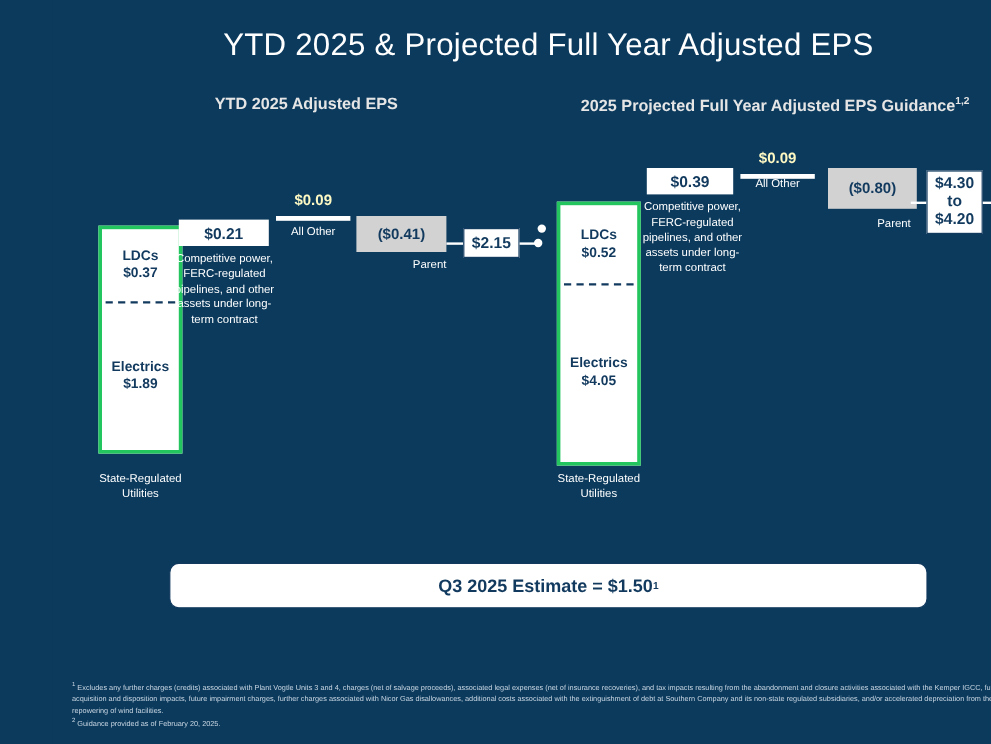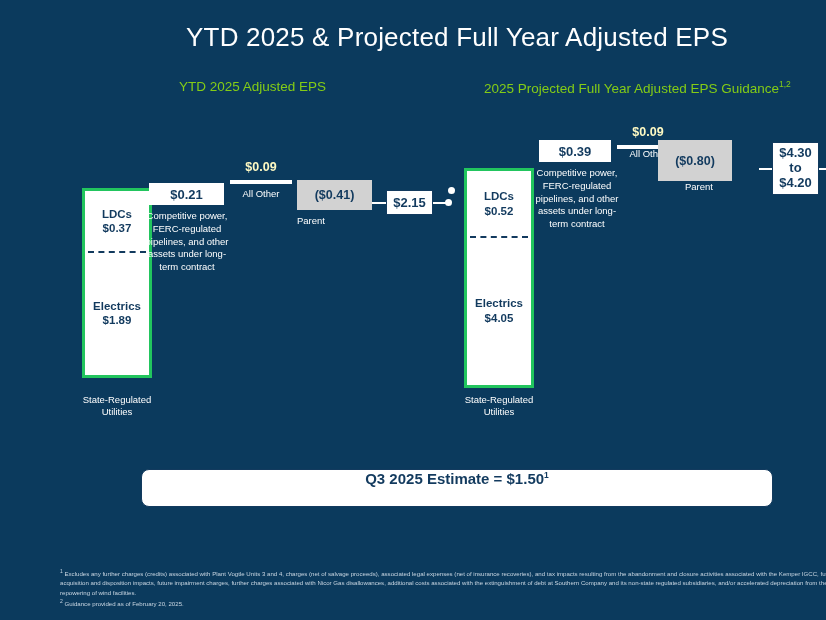"YTD 2025 Adjusted EPS" .section-header { color: #84cc16 -> #e5e5e5; font-weight: 400 -> 700 }
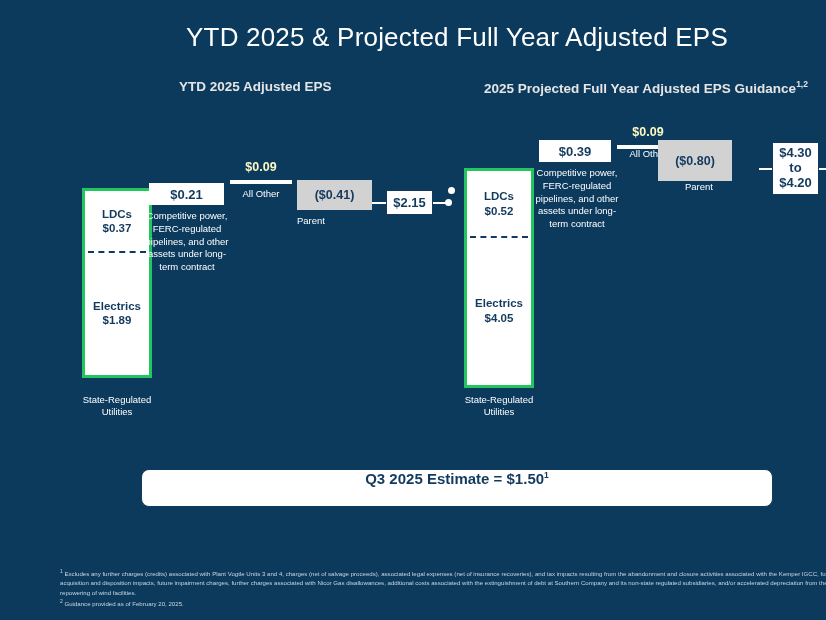"($0.80)" div.abs { height: 41px -> 34px; left: 614px -> 646px }
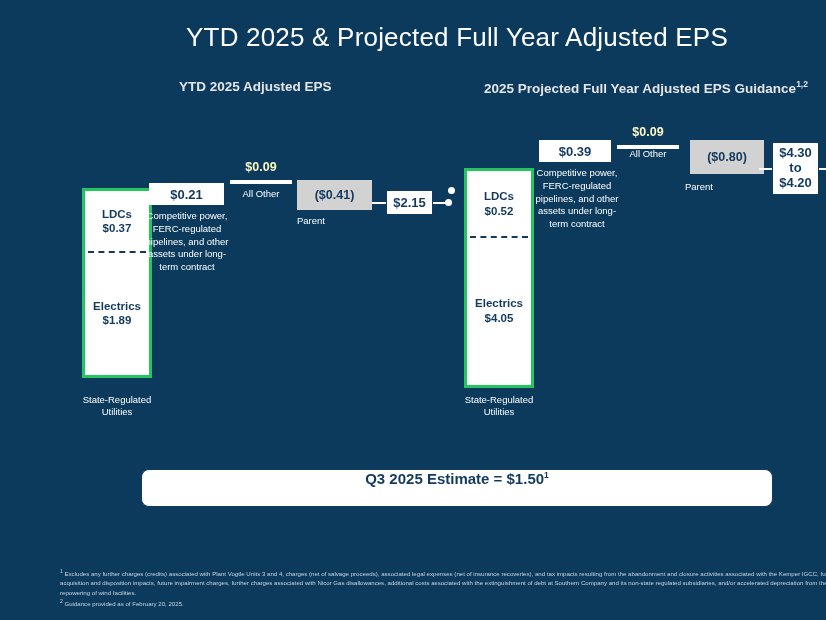"Parent" .gray-caption { text-align: left -> right }
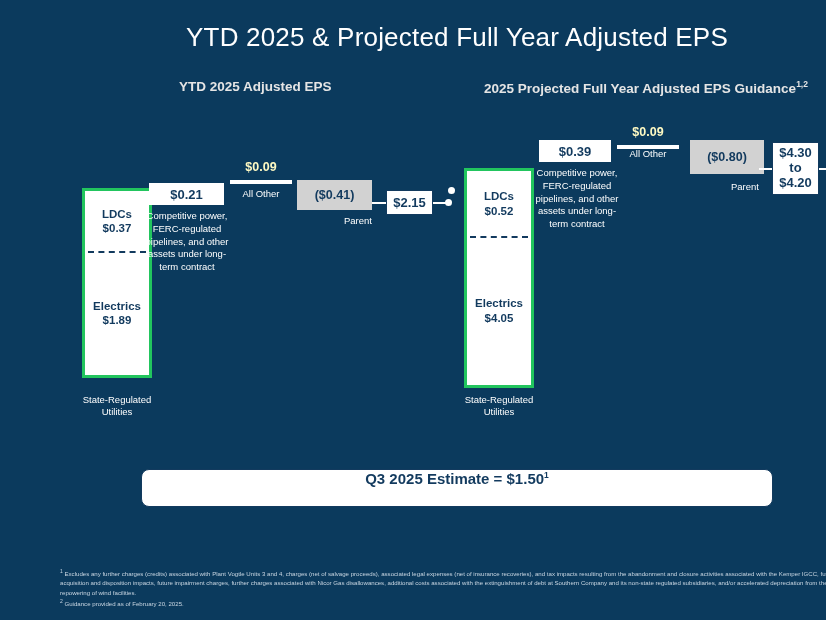"Q3 2025 Estimate = $1.50" #estimate-banner { align-items: none -> center }
